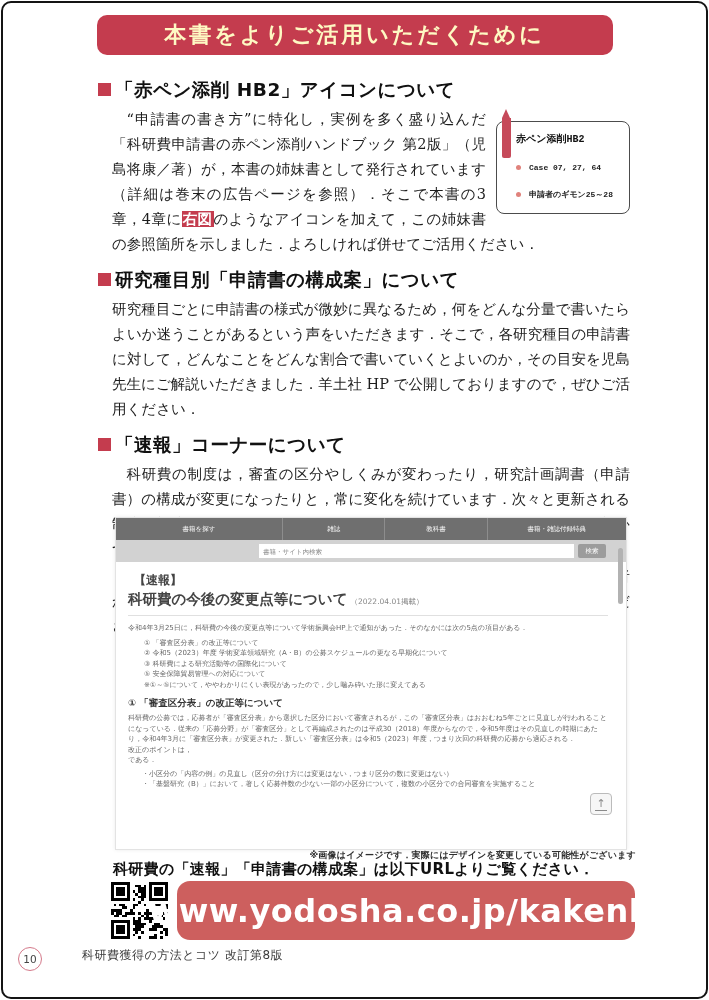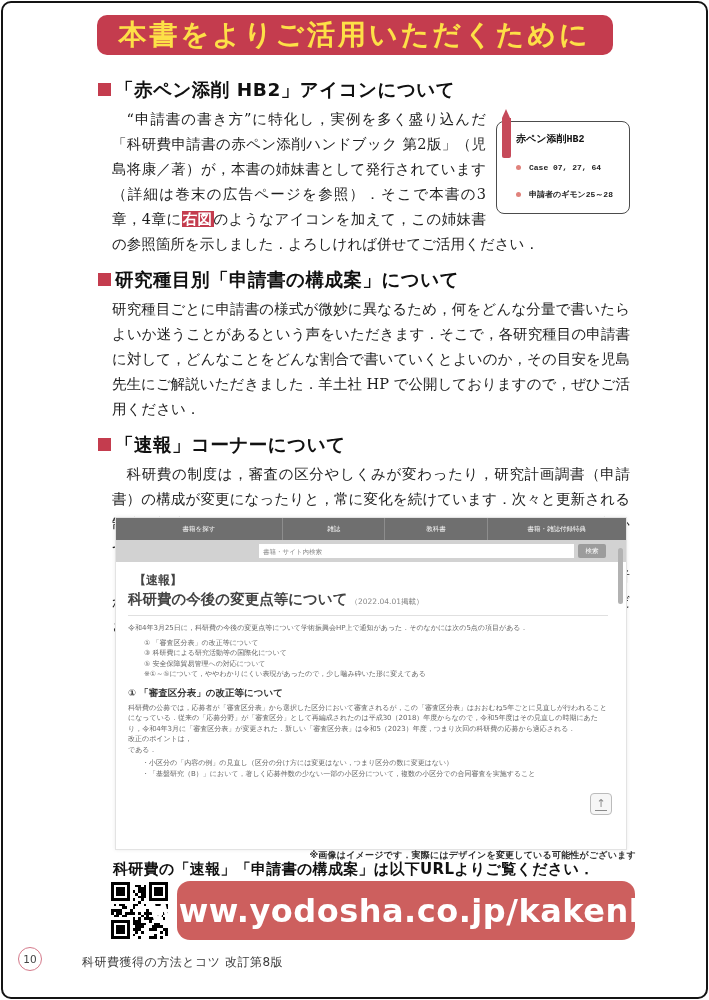"本書をよりご活用いただくために" .banner { color: #fde047 -> #fef9c3; font-size: 28px -> 22px }
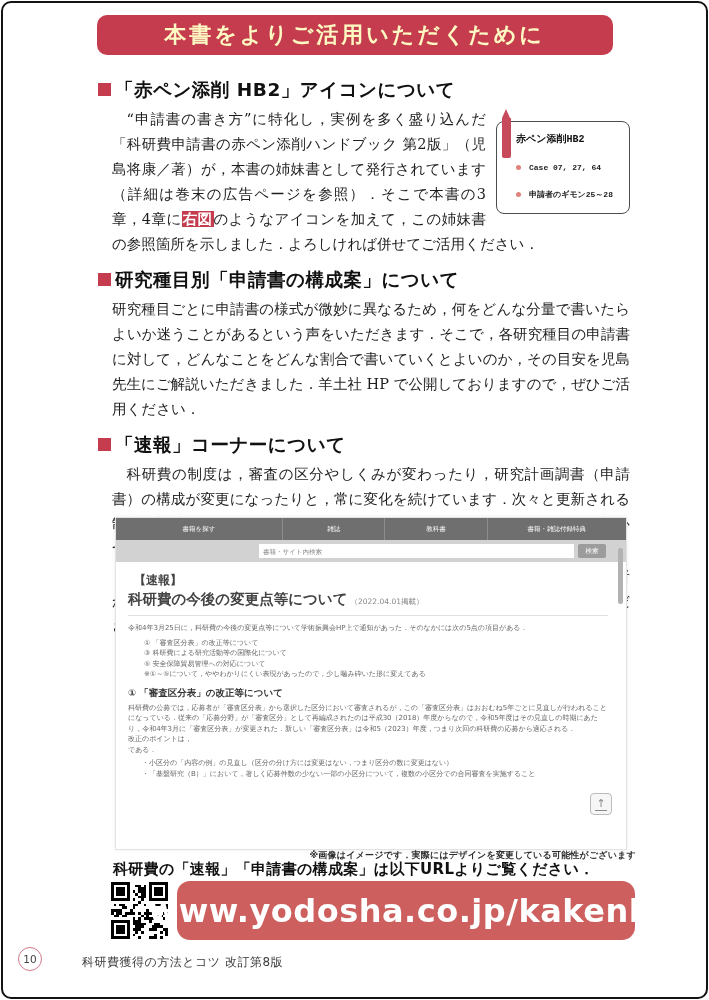"② 令和5（2023）年度" div { html: none -> <div>② 令和5（2023）年度 学術変革領域研究（A・B）の公募スケジュールの更なる早期化について</div> }
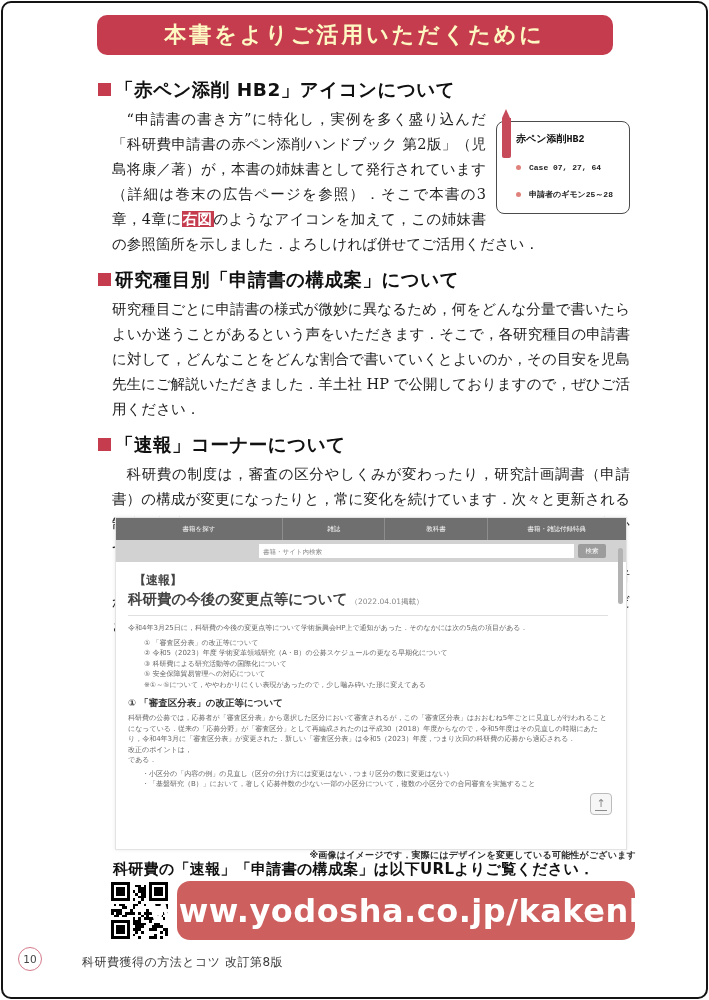"10" .footer { align-items: flex-end -> flex-start }
